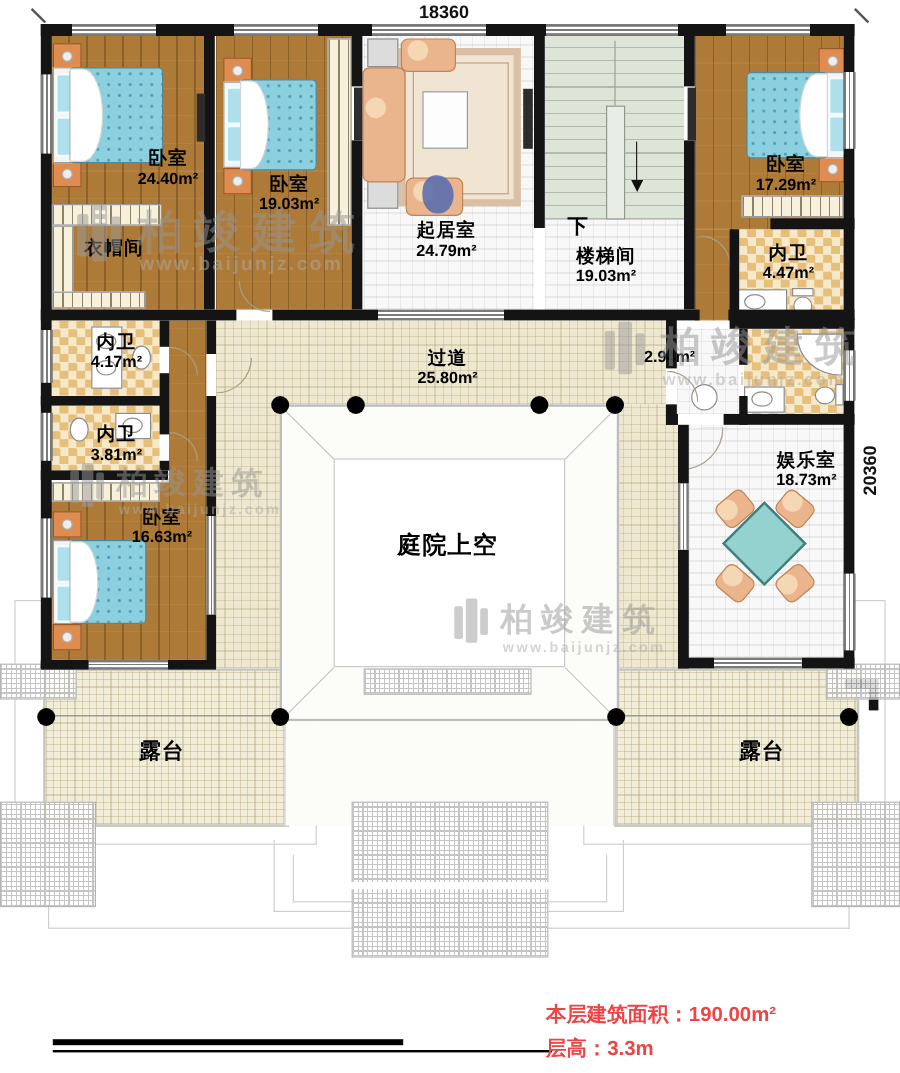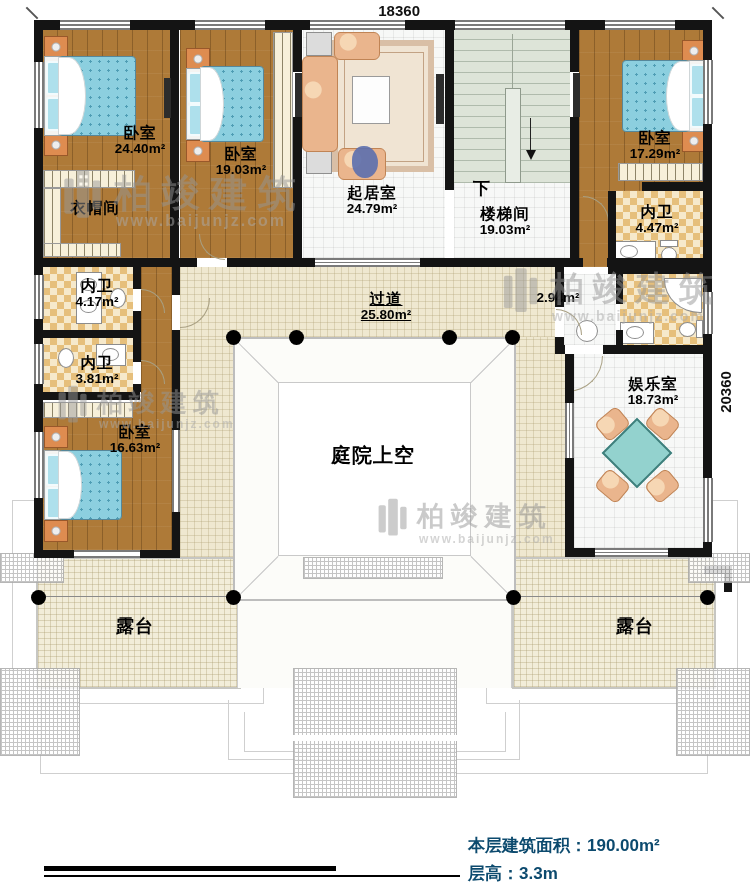"18360" div.dim { text-align: right -> none }
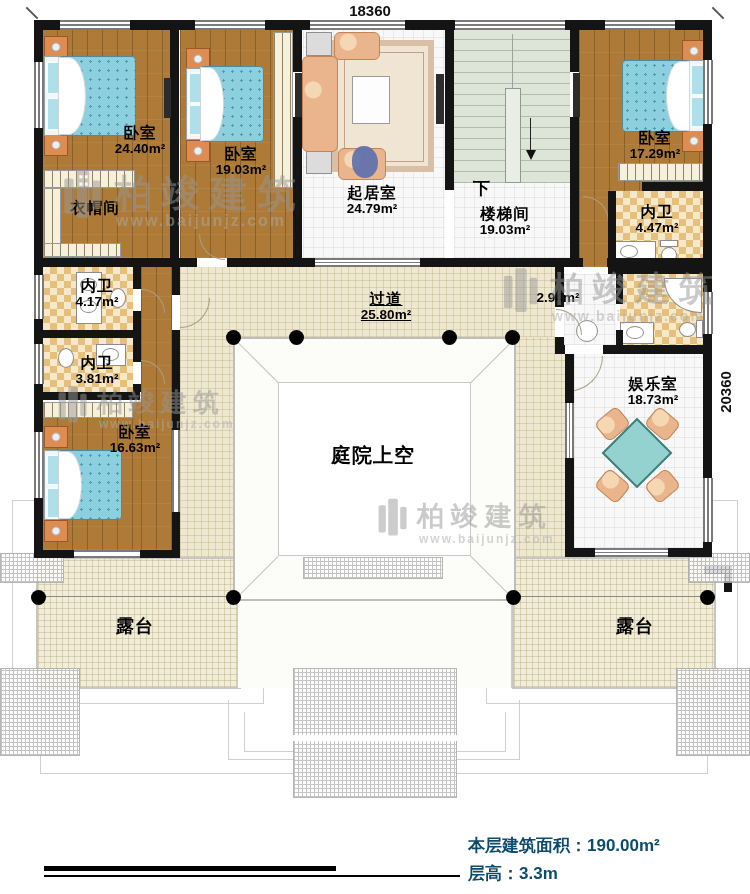"过道" div.room-label { left: 336px -> 323px; text-decoration: underline -> none }
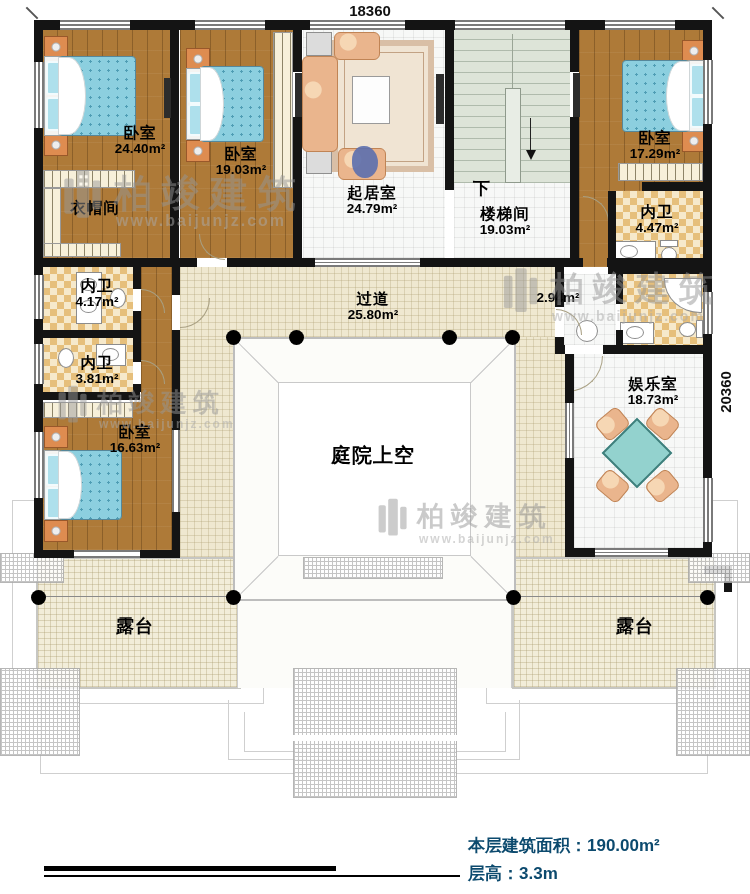"娱乐室" div.room-label { left: 603px -> 622px }
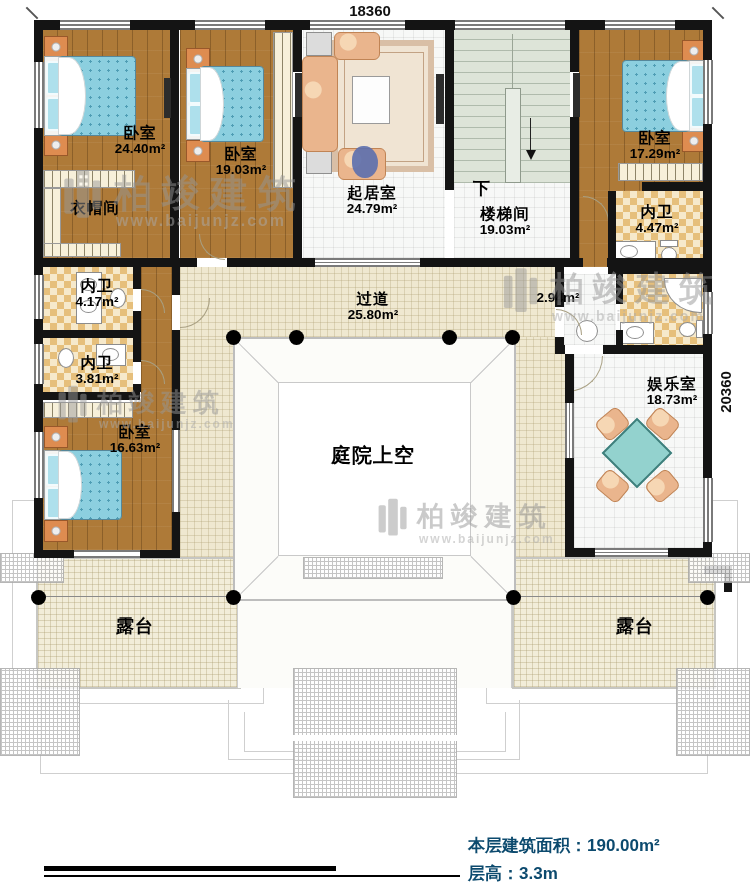"本层建筑面积：190.00m²" .info { color: #0c4a6e -> #ef4444; left: 468px -> 455px }
